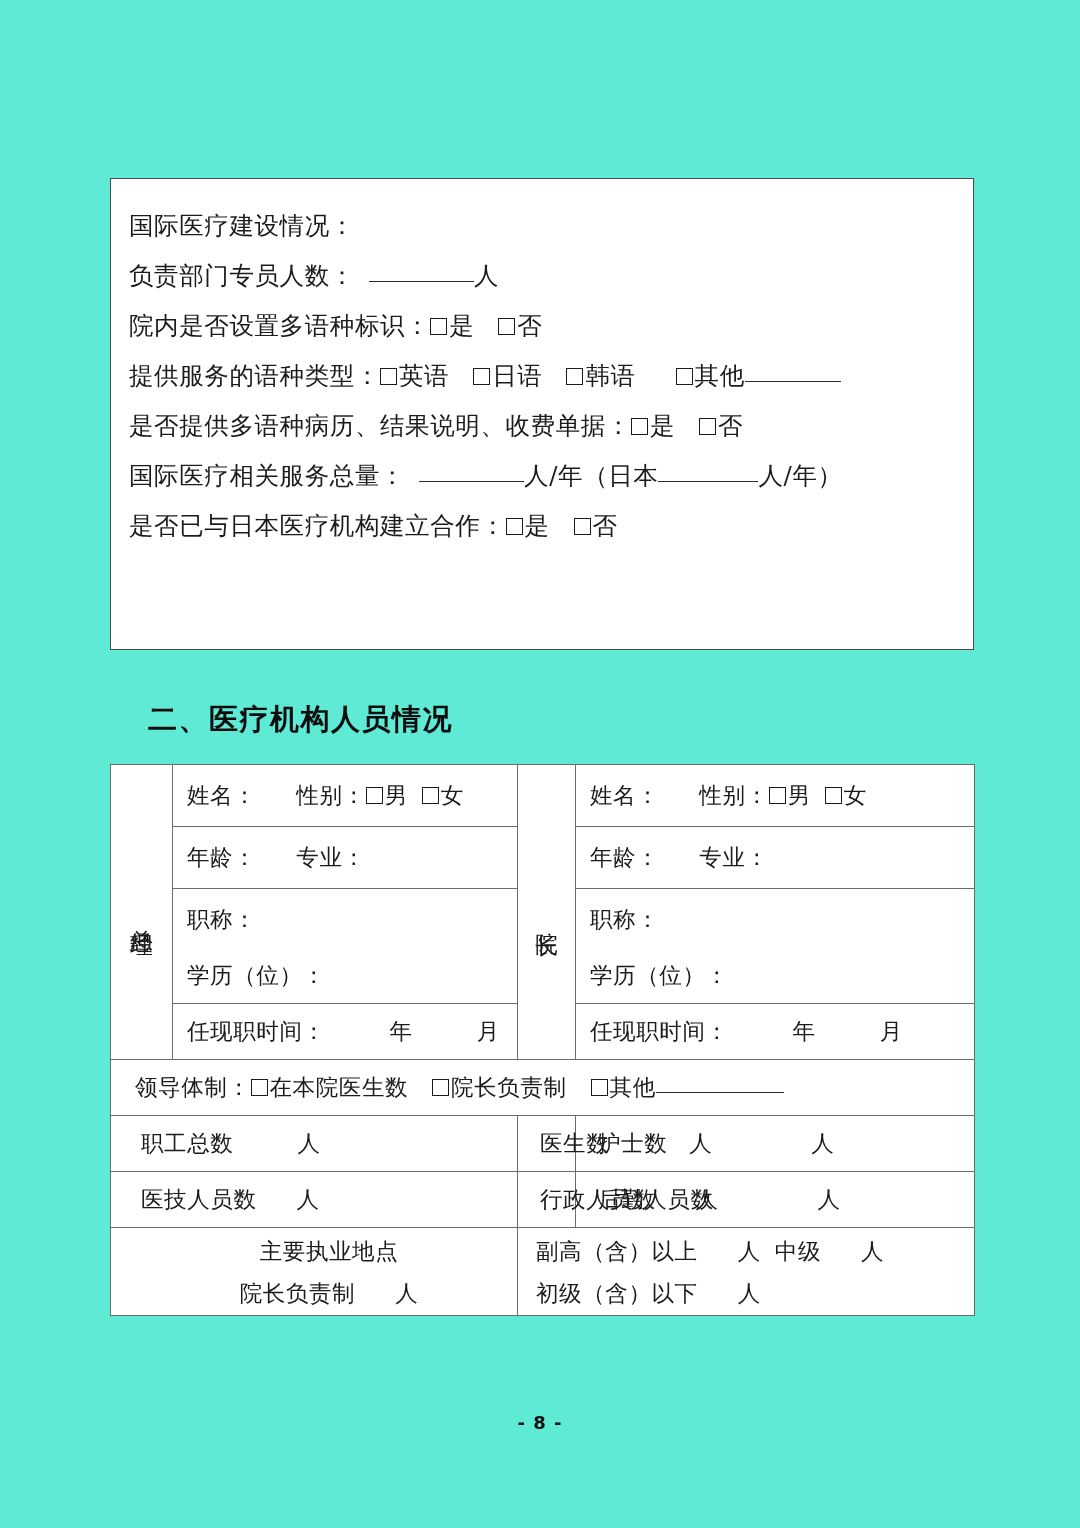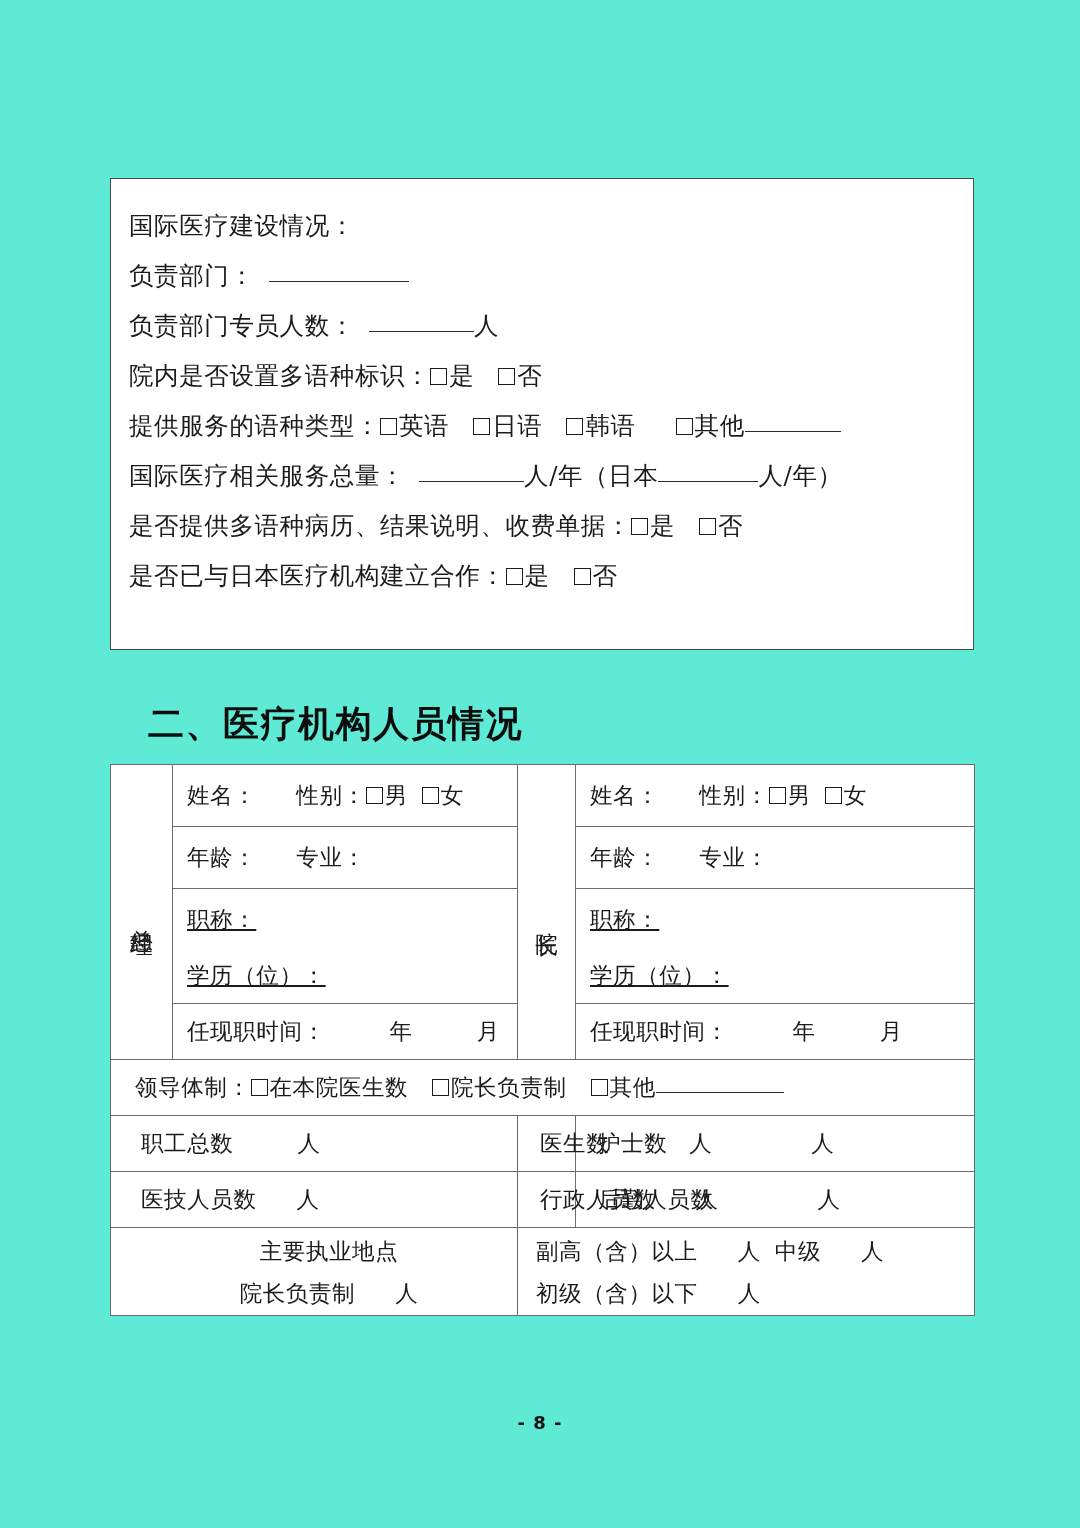"负责部门：" div.frow { html: <div> <span>负责部门：</span><span></span><span></span> </div> -> none }
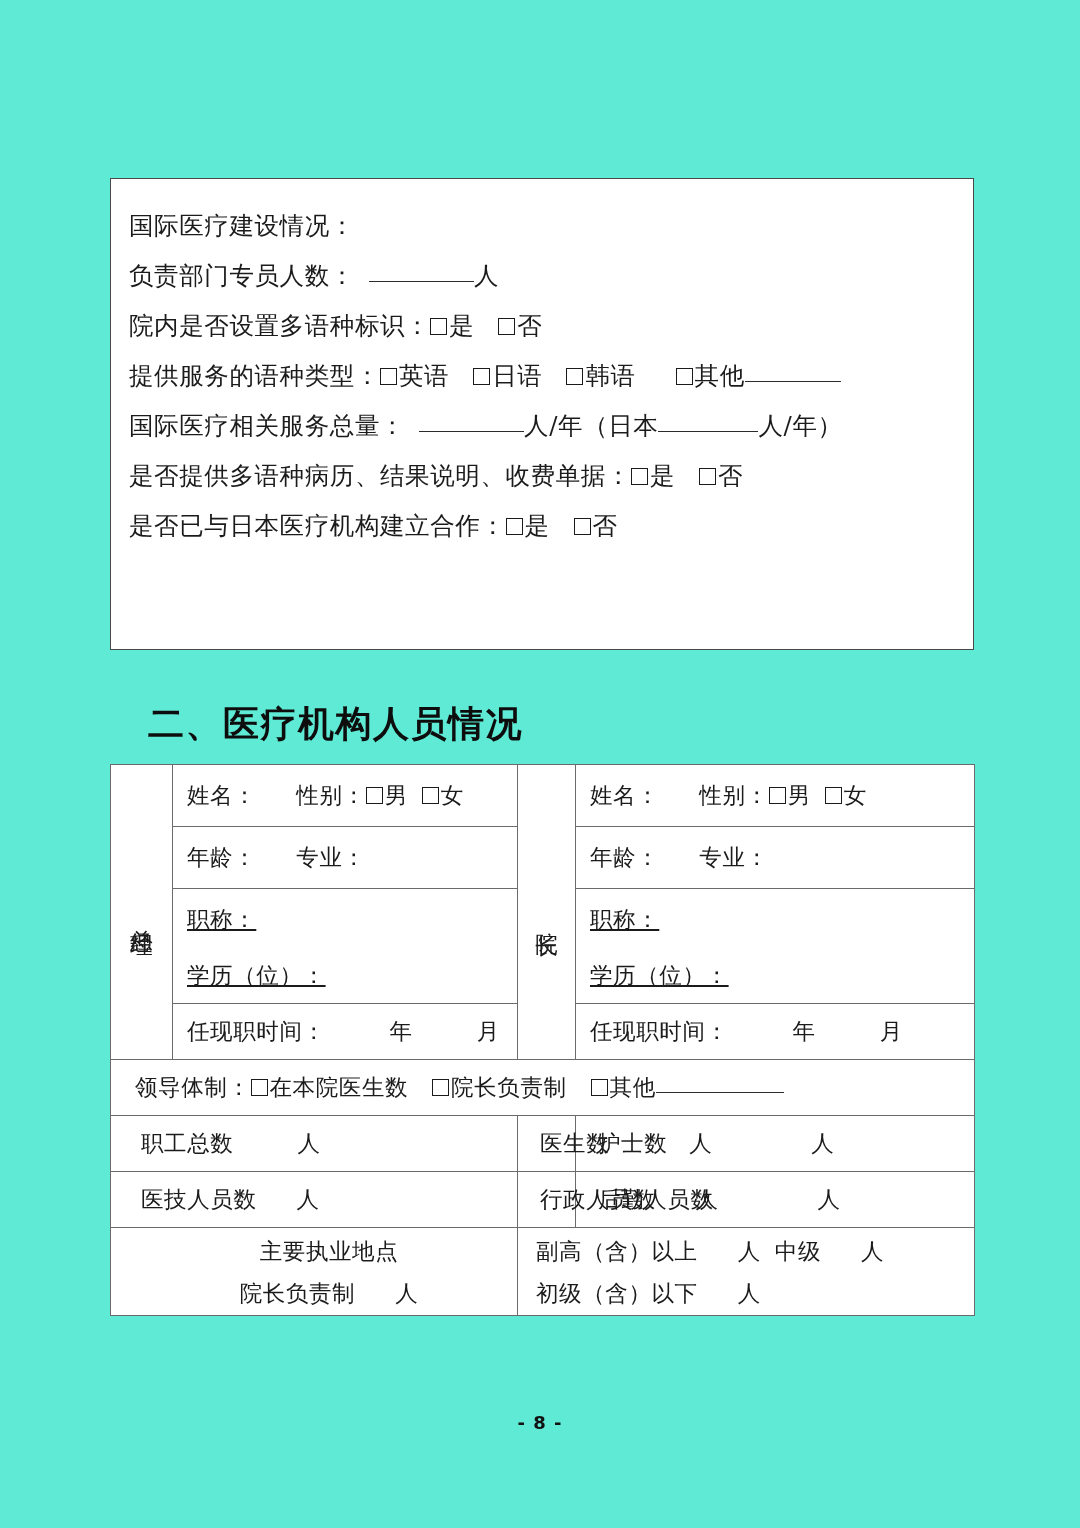"国际医疗相关服务总量： 人/年（日本 人/年）" div.frow { order: before "是否提供多语种病历、结果说明、收费单据： 是 否" -> after "是否提供多语种病历、结果说明、收费单据： 是 否" }
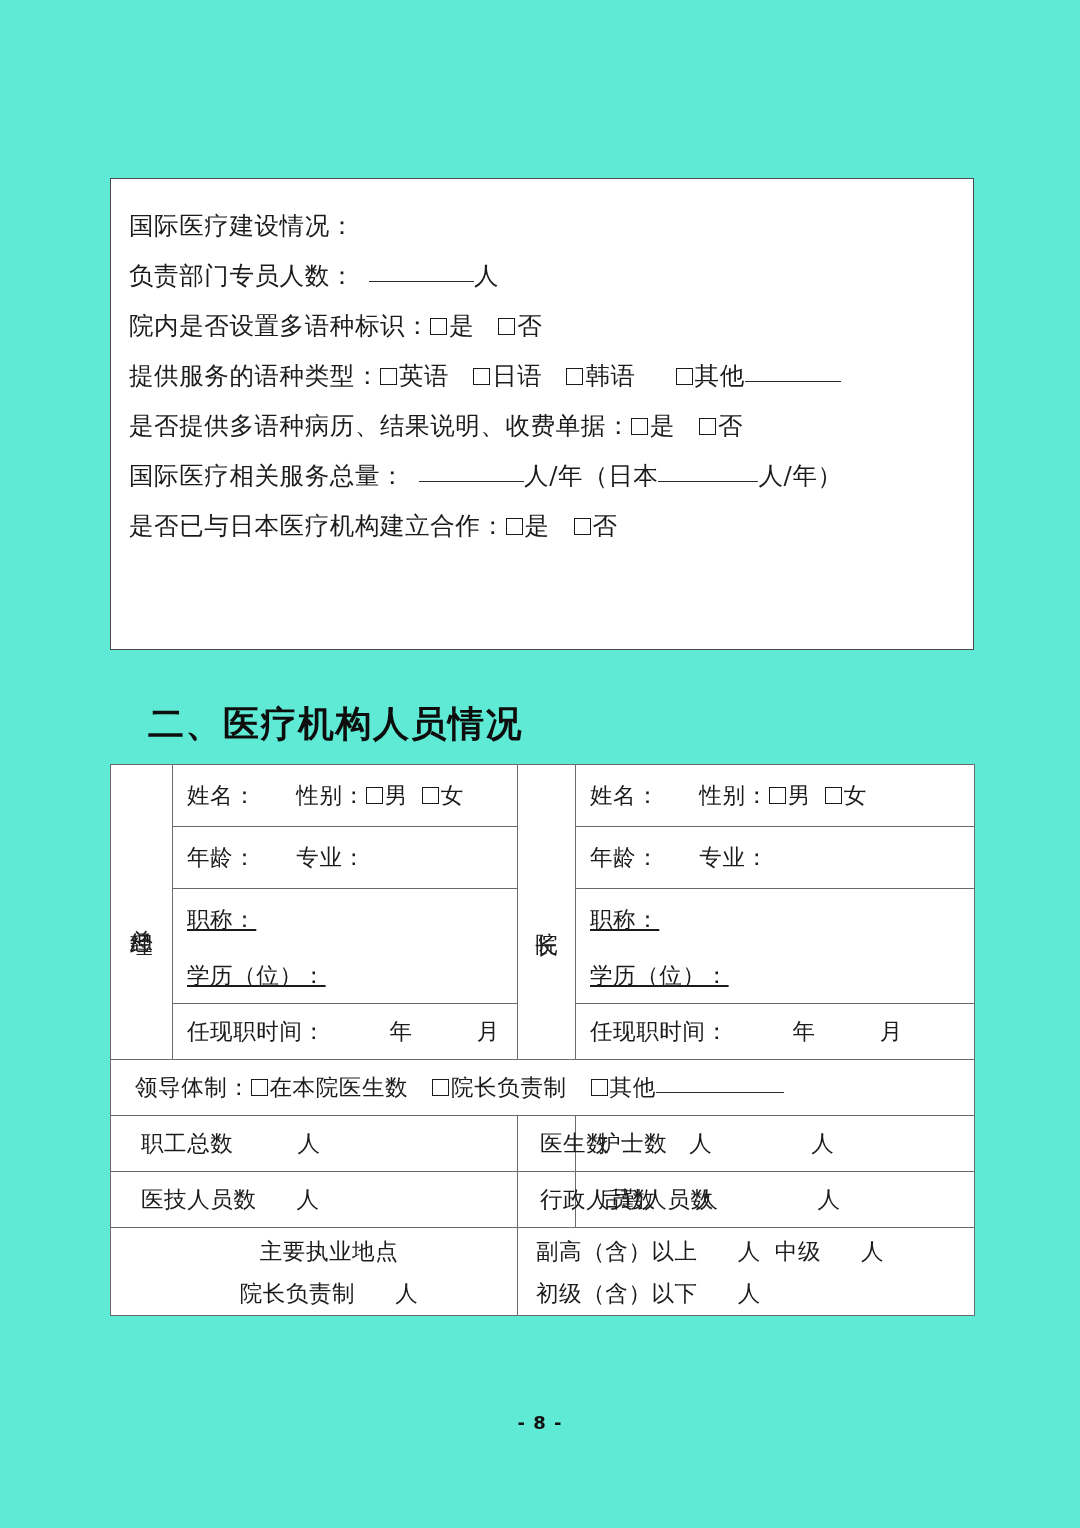"二、医疗机构人员情况" .heading { font-size: 36px -> 29px }
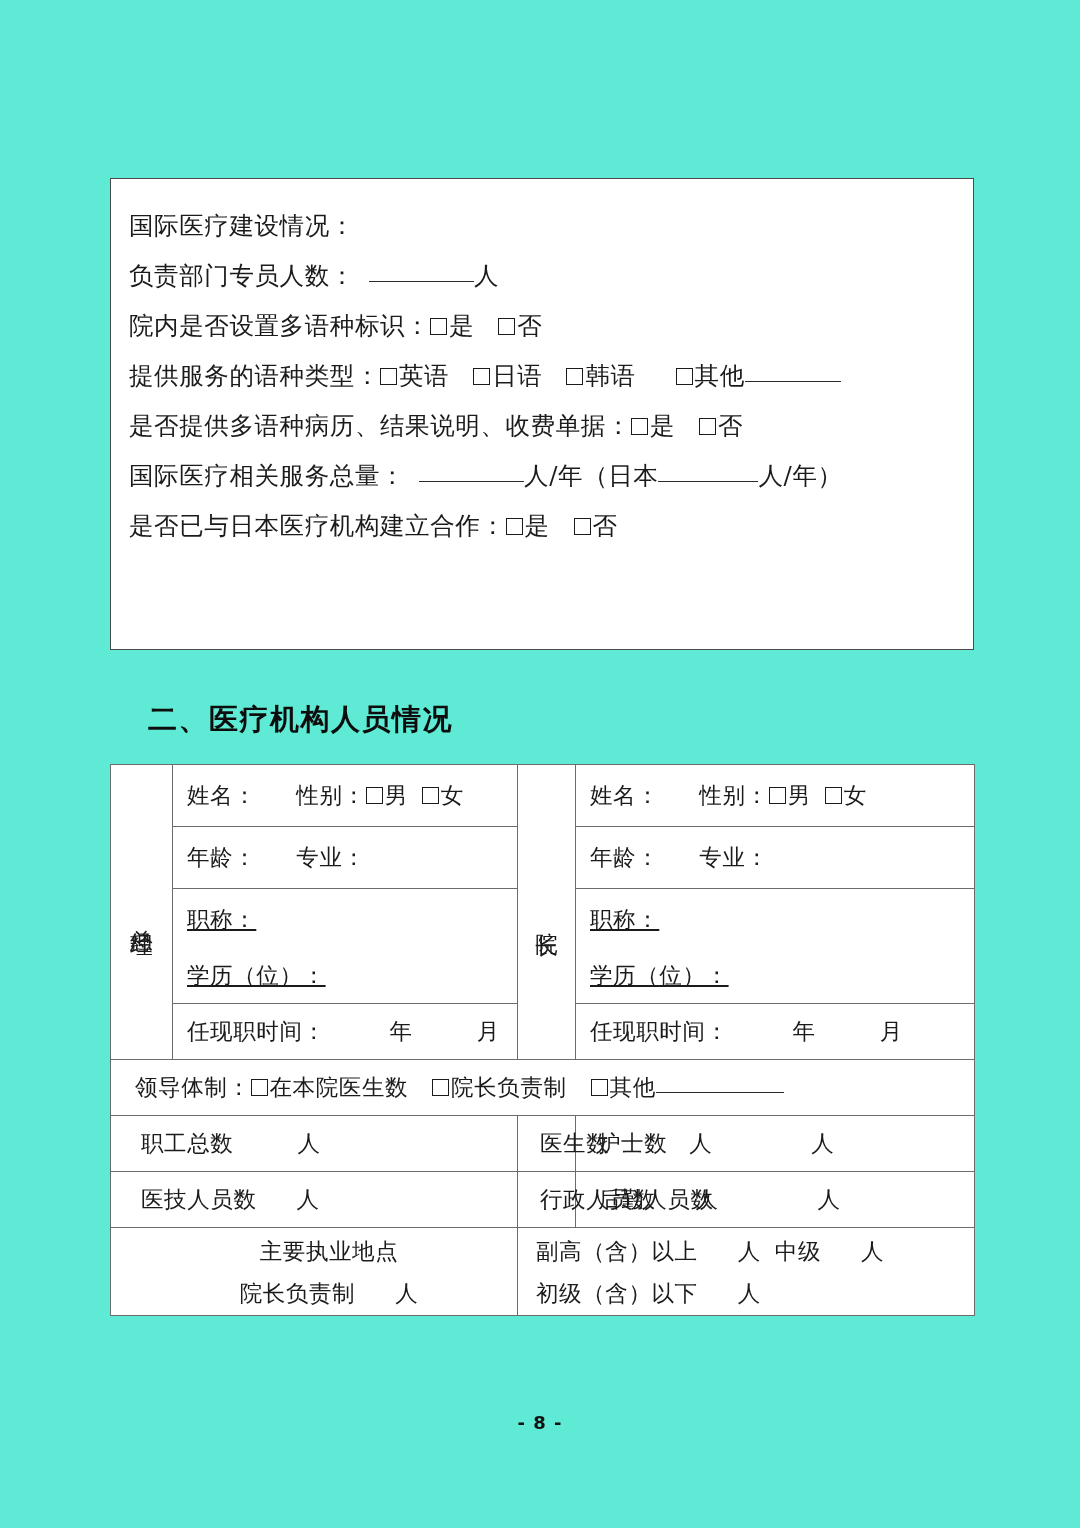"职称：" .title-stack { text-decoration: underline -> none }
